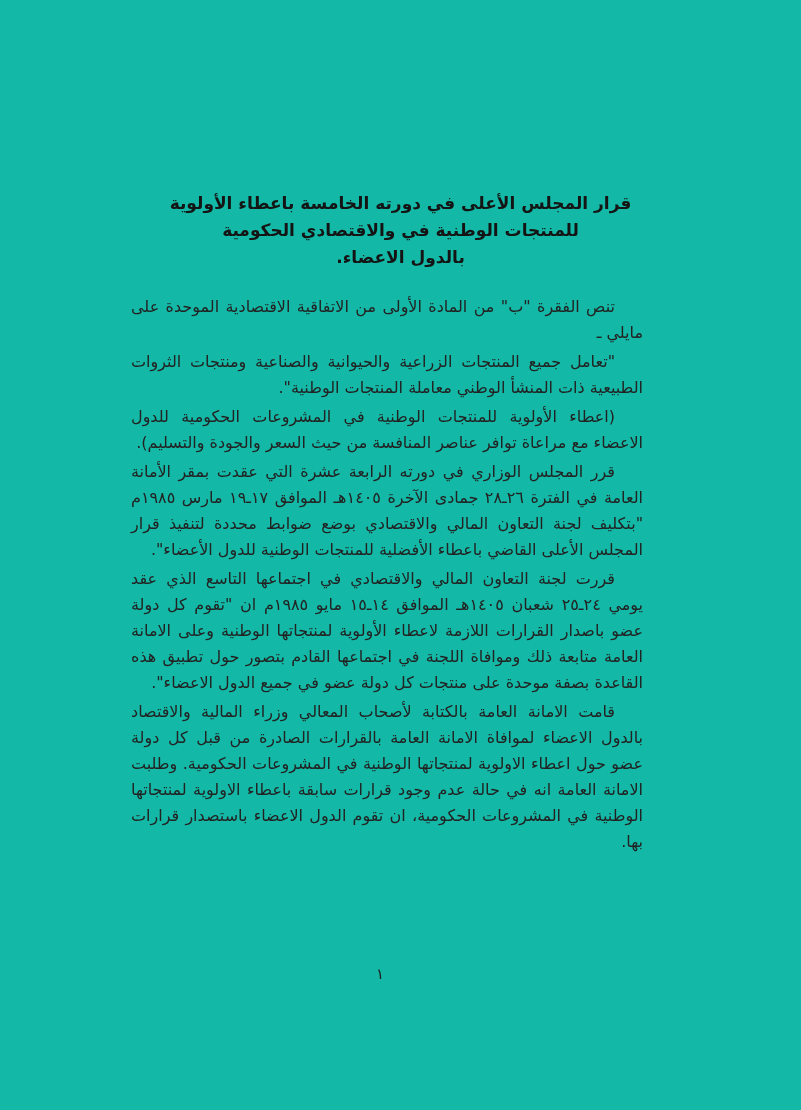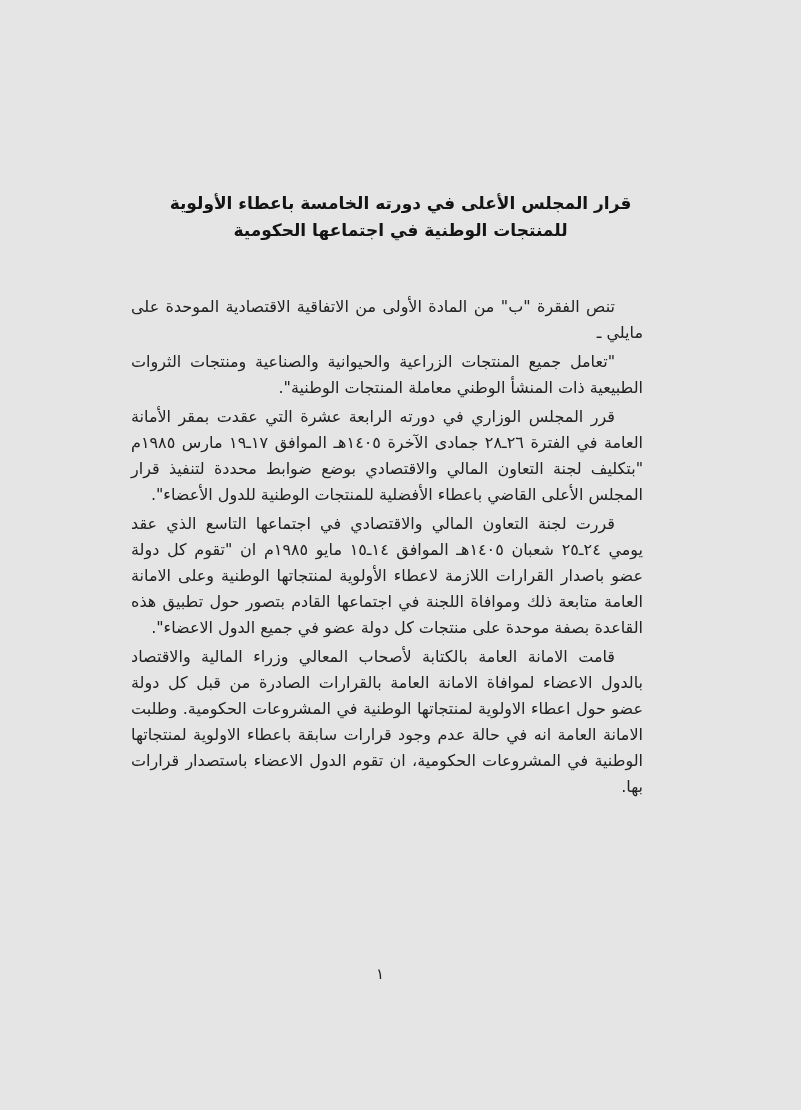"قرار المجلس الأعلى في دورته" div.page { background: #e5e5e5 -> #14b8a6 }
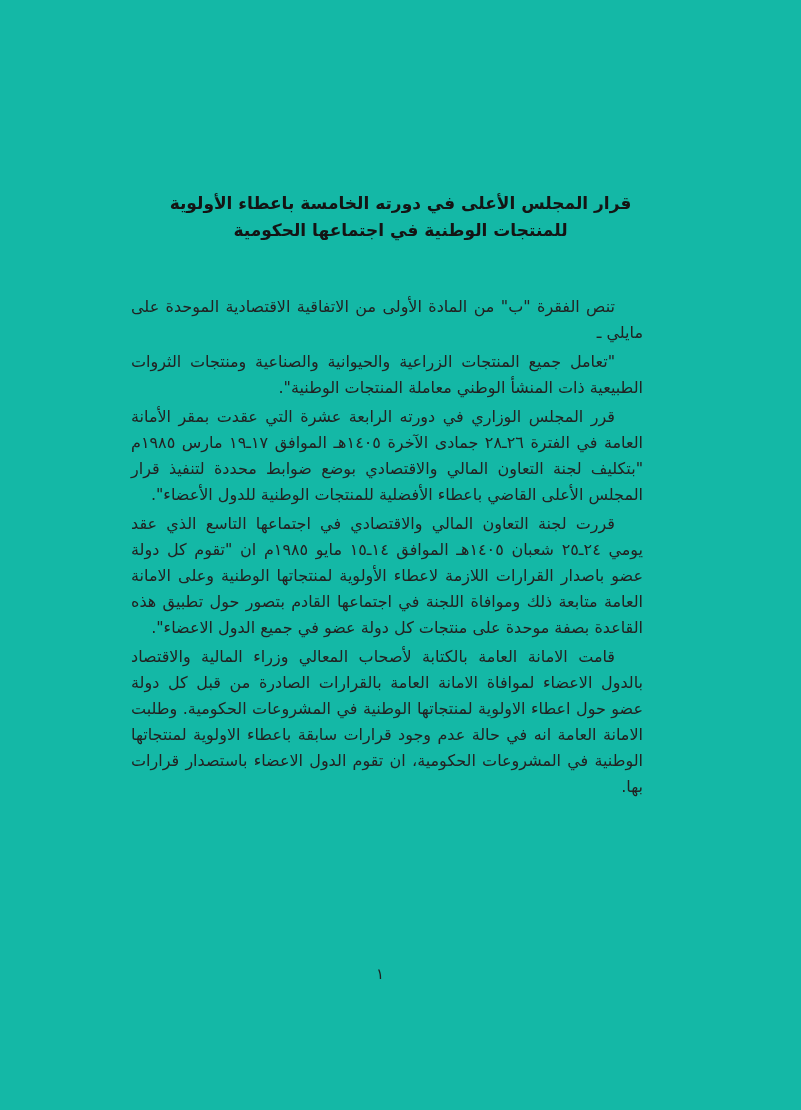"للمنتجات الوطنية في اجتماعها الحكومية" div { text: اجتماعها -> والاقتصادي }
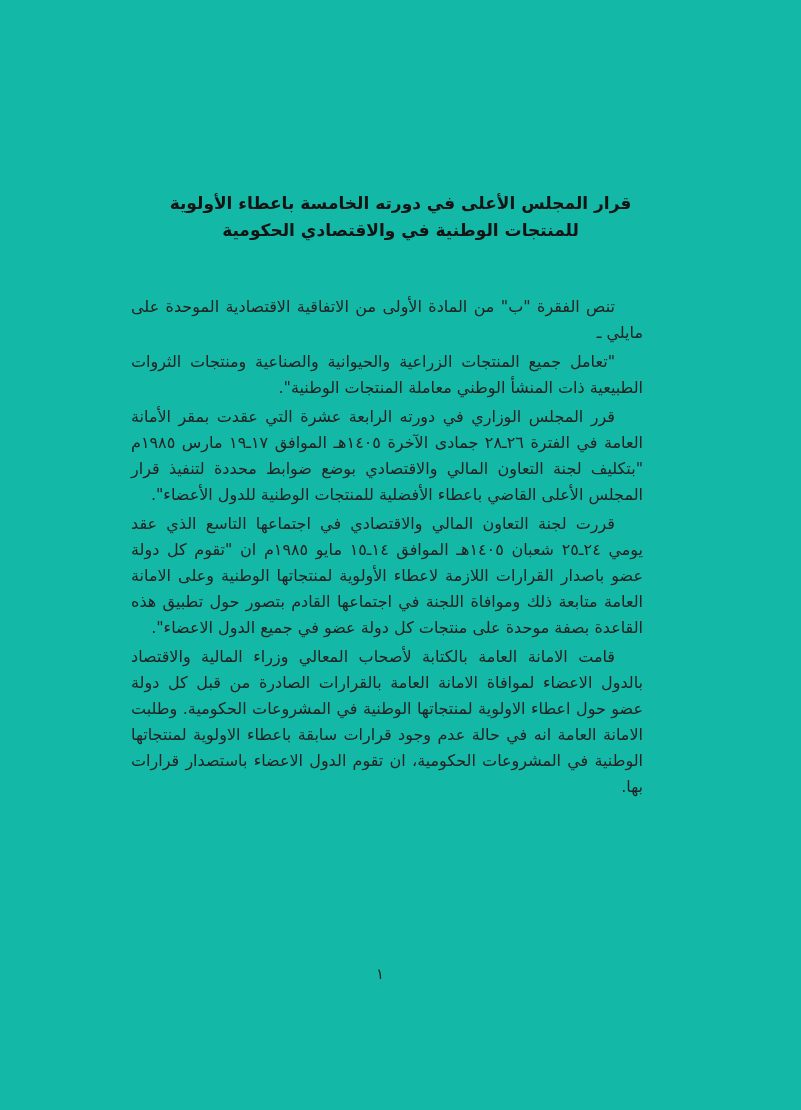"بالدول الاعضاء." div { html: none -> <div>بالدول الاعضاء.</div> }
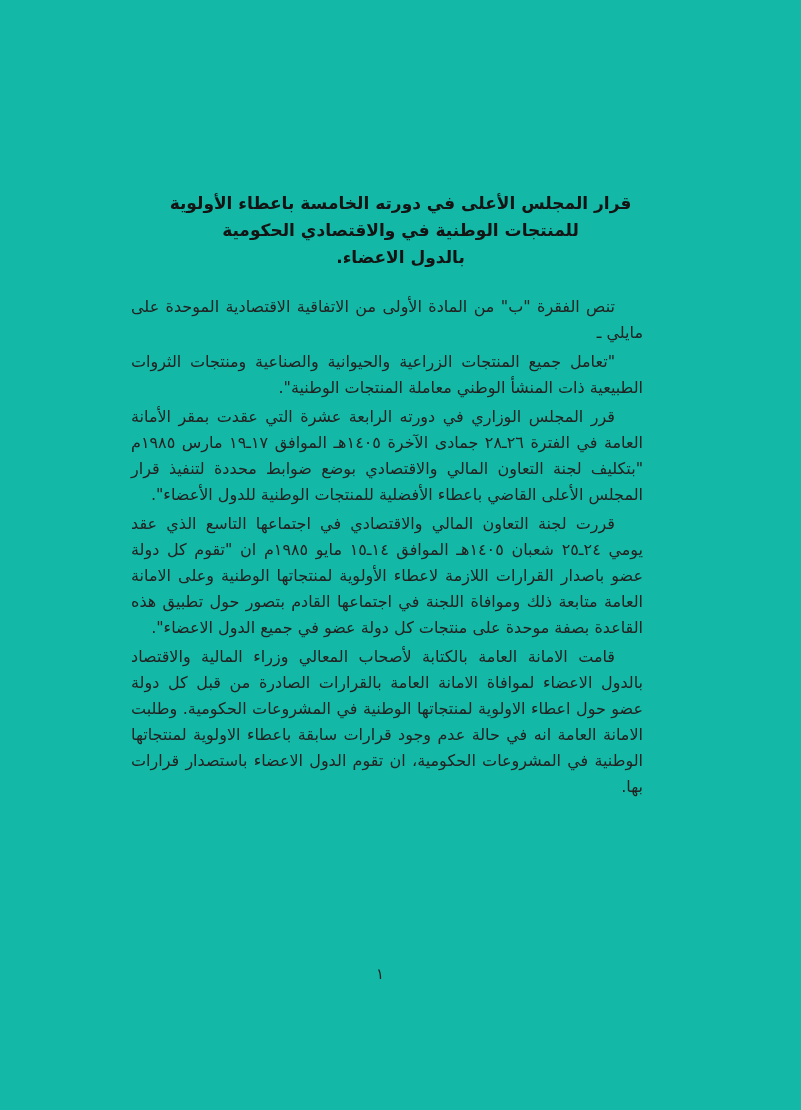"(اعطاء الأولوية للمنتجات الوطنية في" p { html: none -> <p>(اعطاء الأولوية للمنتجات الوطنية في المشروعات الحكومية للدول الاعضاء مع مراعاة توافر عناصر المنافسة من حيث السعر والجودة والتسليم).</p> }
